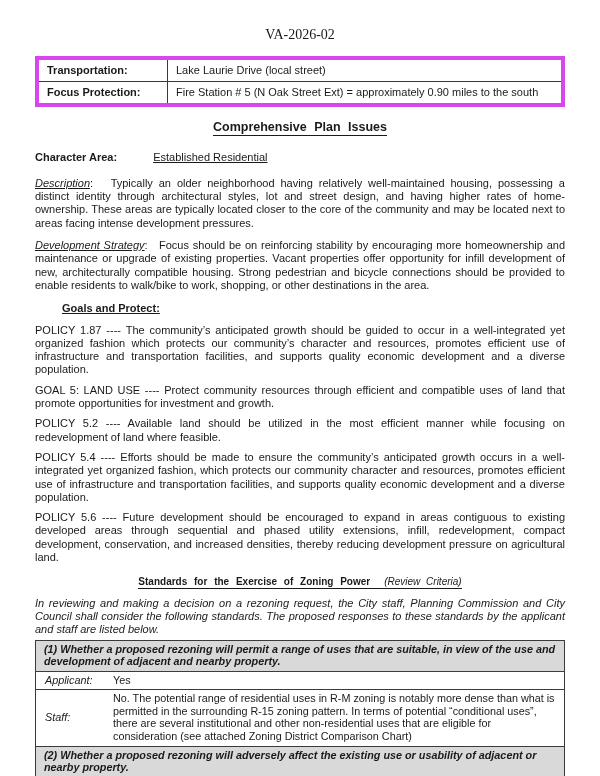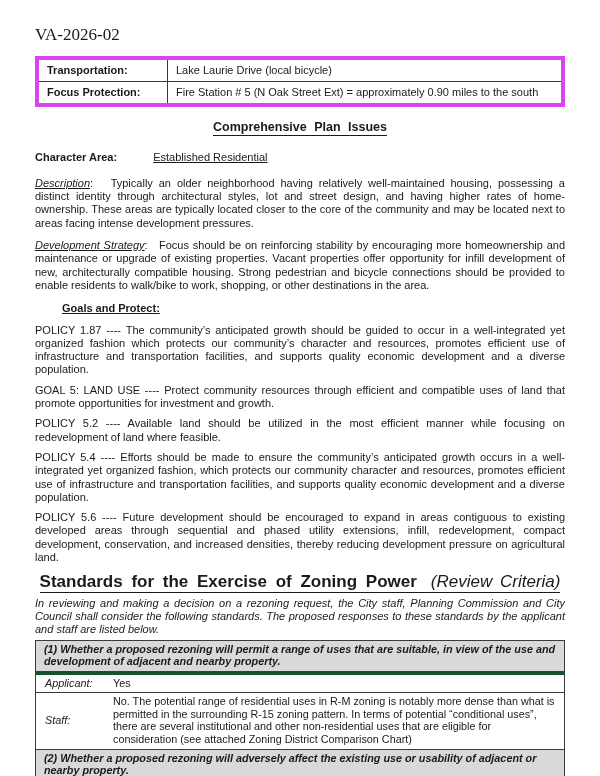"VA-2026-02" .doc-ref { font-size: 17px -> 14px; text-align: left -> center }
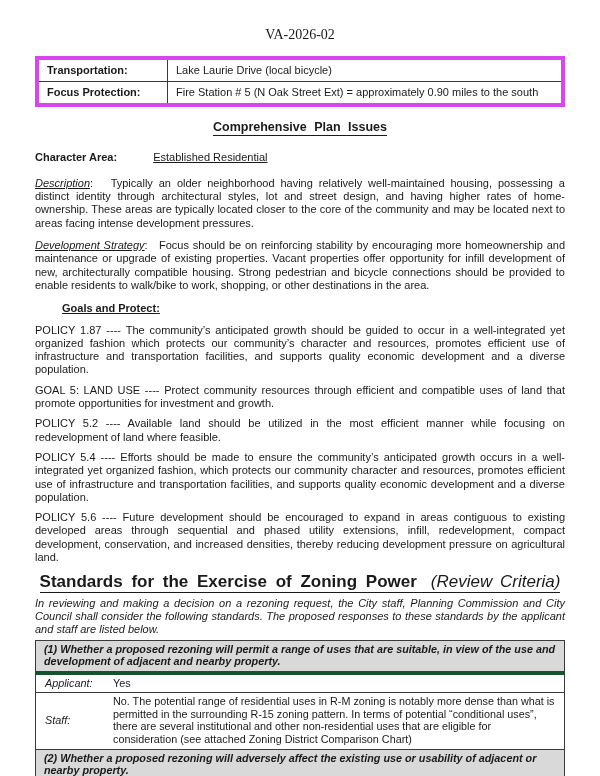"Lake Laurie Drive (local bicycle)" td { text: bicycle -> street }
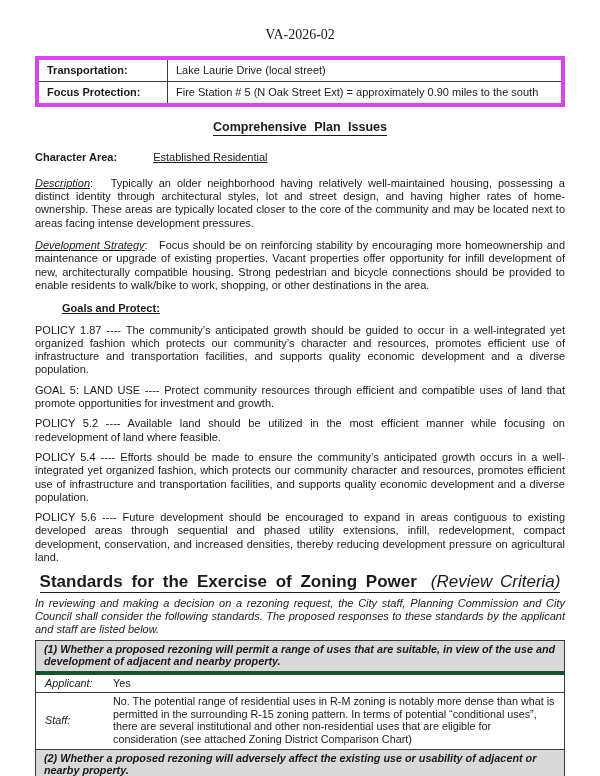"Standards for the Exercise of" .standards-title { font-size: 17px -> 10px }
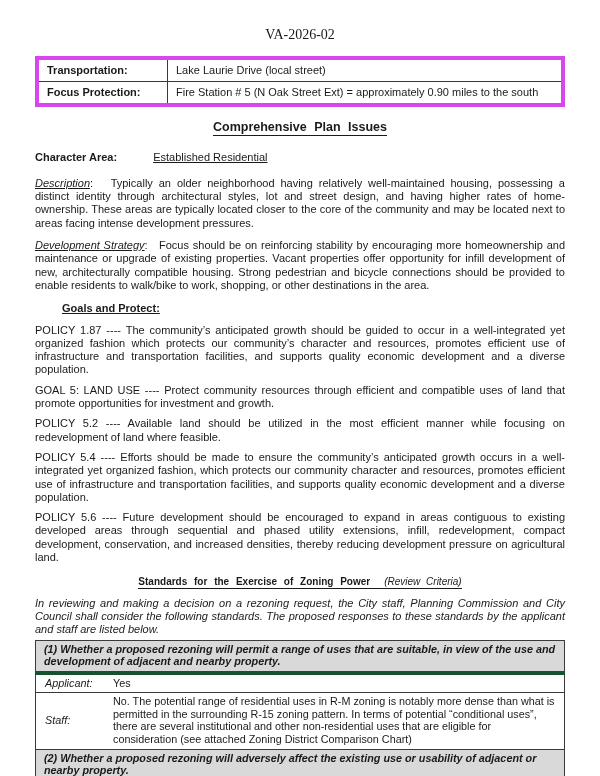"(1) Whether a proposed rezoning" .criteria-table tr.crit-header td { border-bottom: 4px solid #14532d -> 1px solid #14532d }
